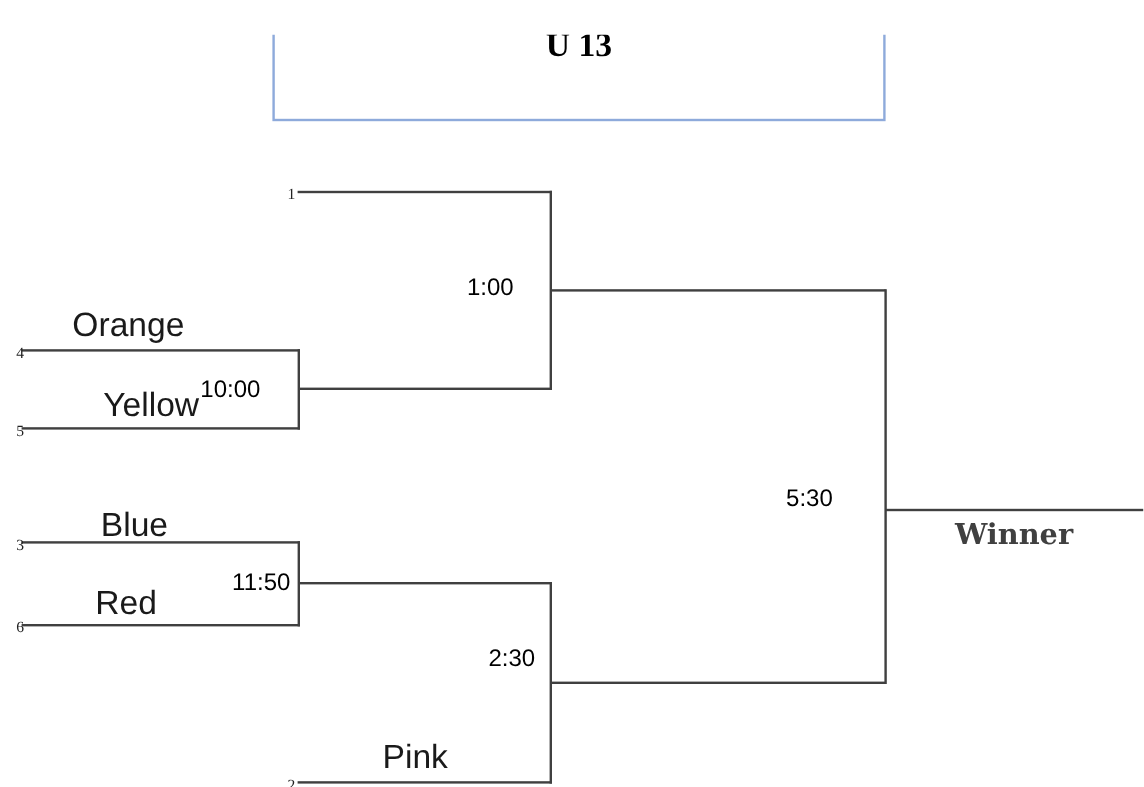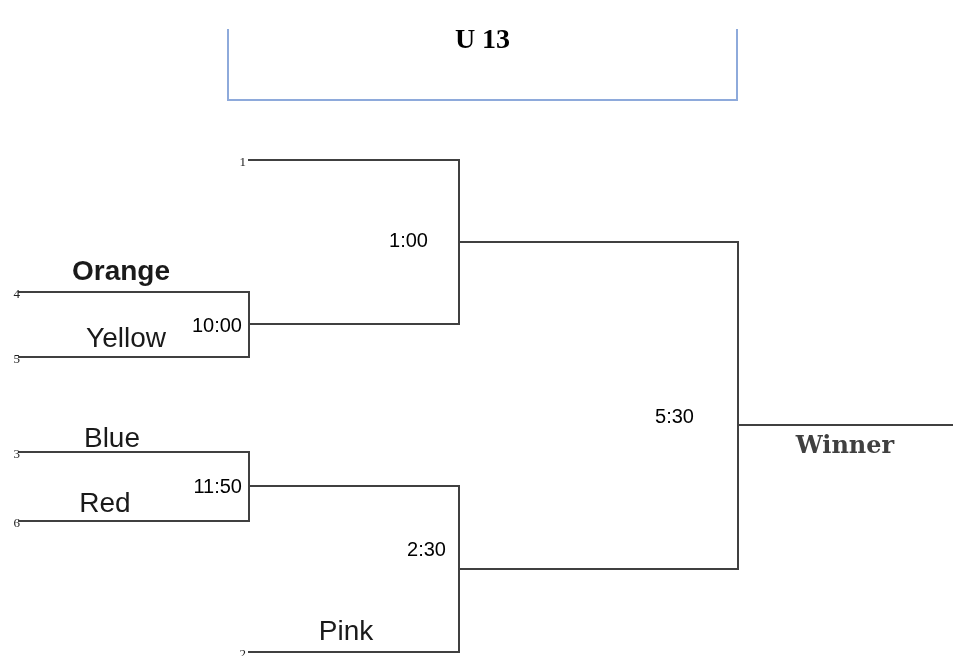"Orange" #team-orange { font-weight: bold -> none; left: 41px -> 27px }
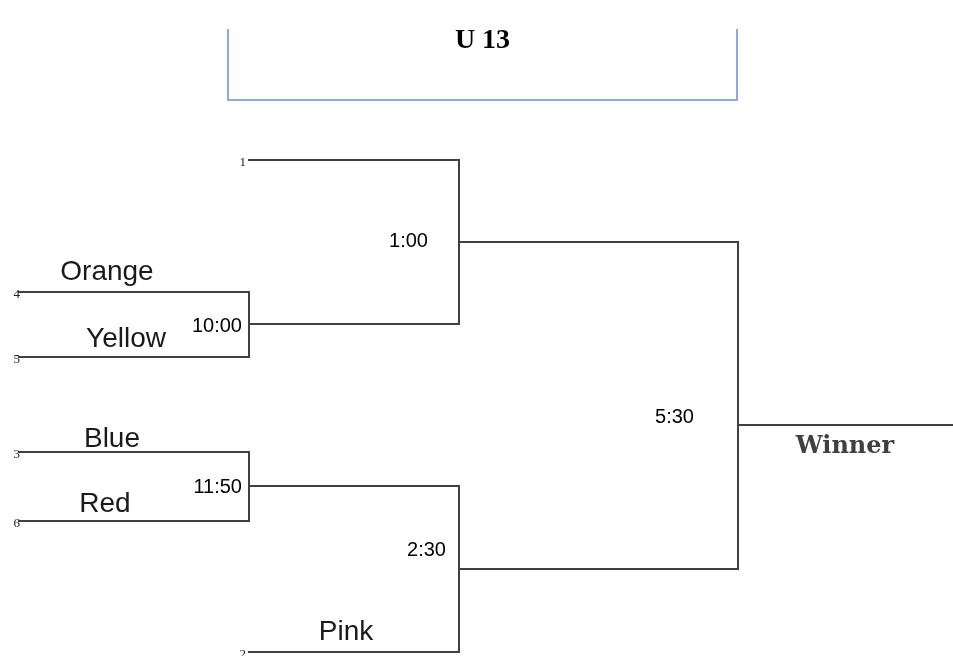"10:00" #time-m1 { text-align: none -> center }
